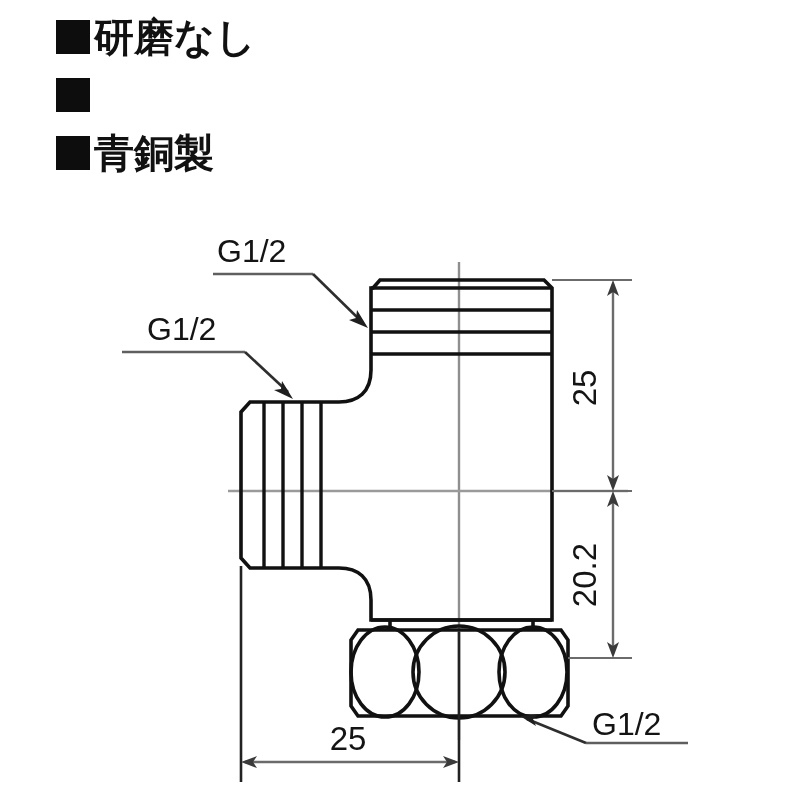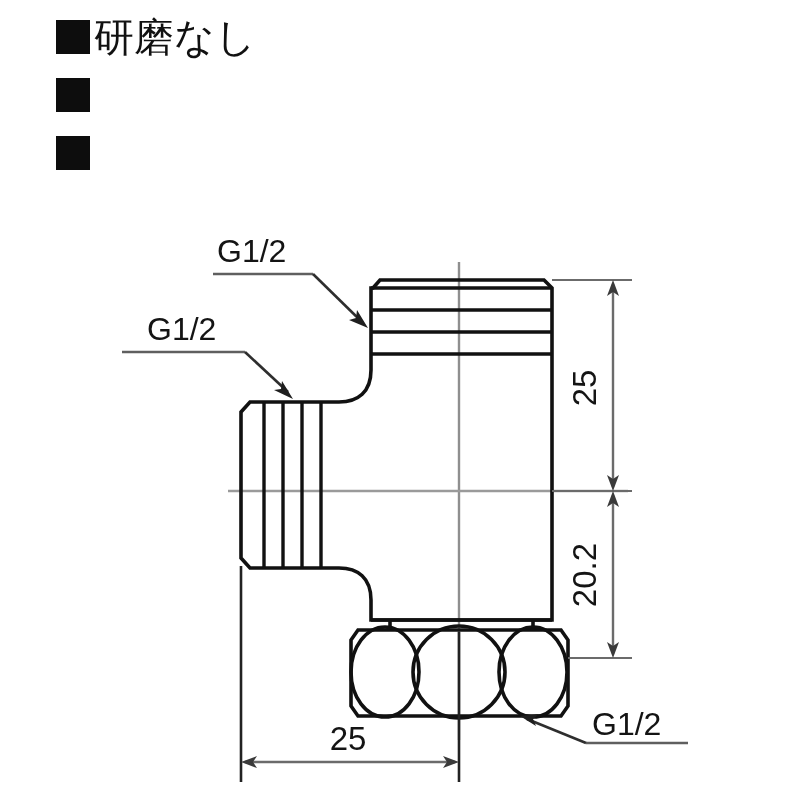"研磨なし" .spec-text { font-weight: 400 -> 700 }
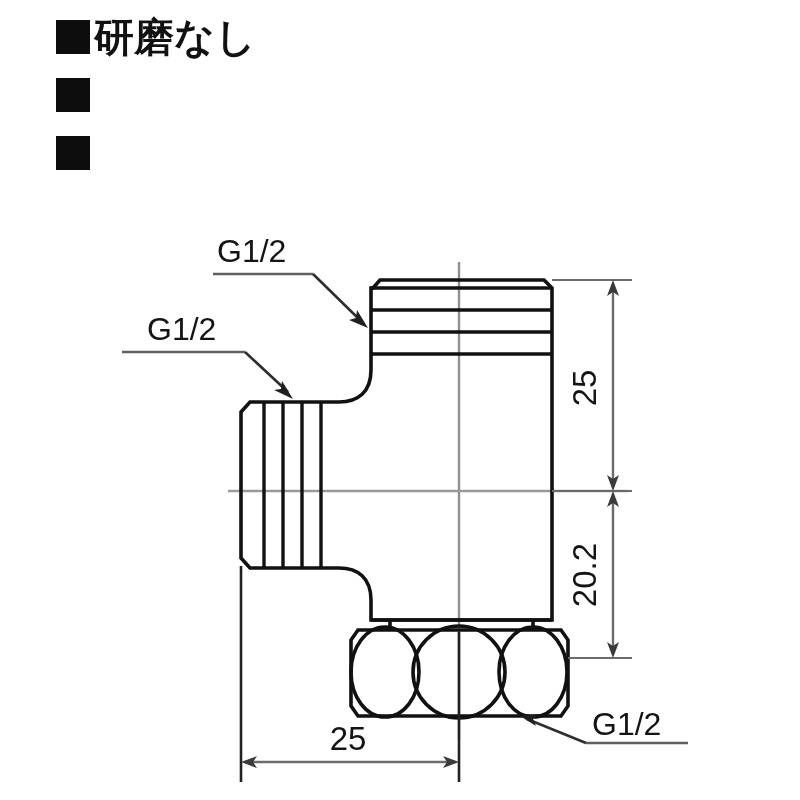"青銅製" span.spec-text { html: none -> <span>青銅製</span> }
